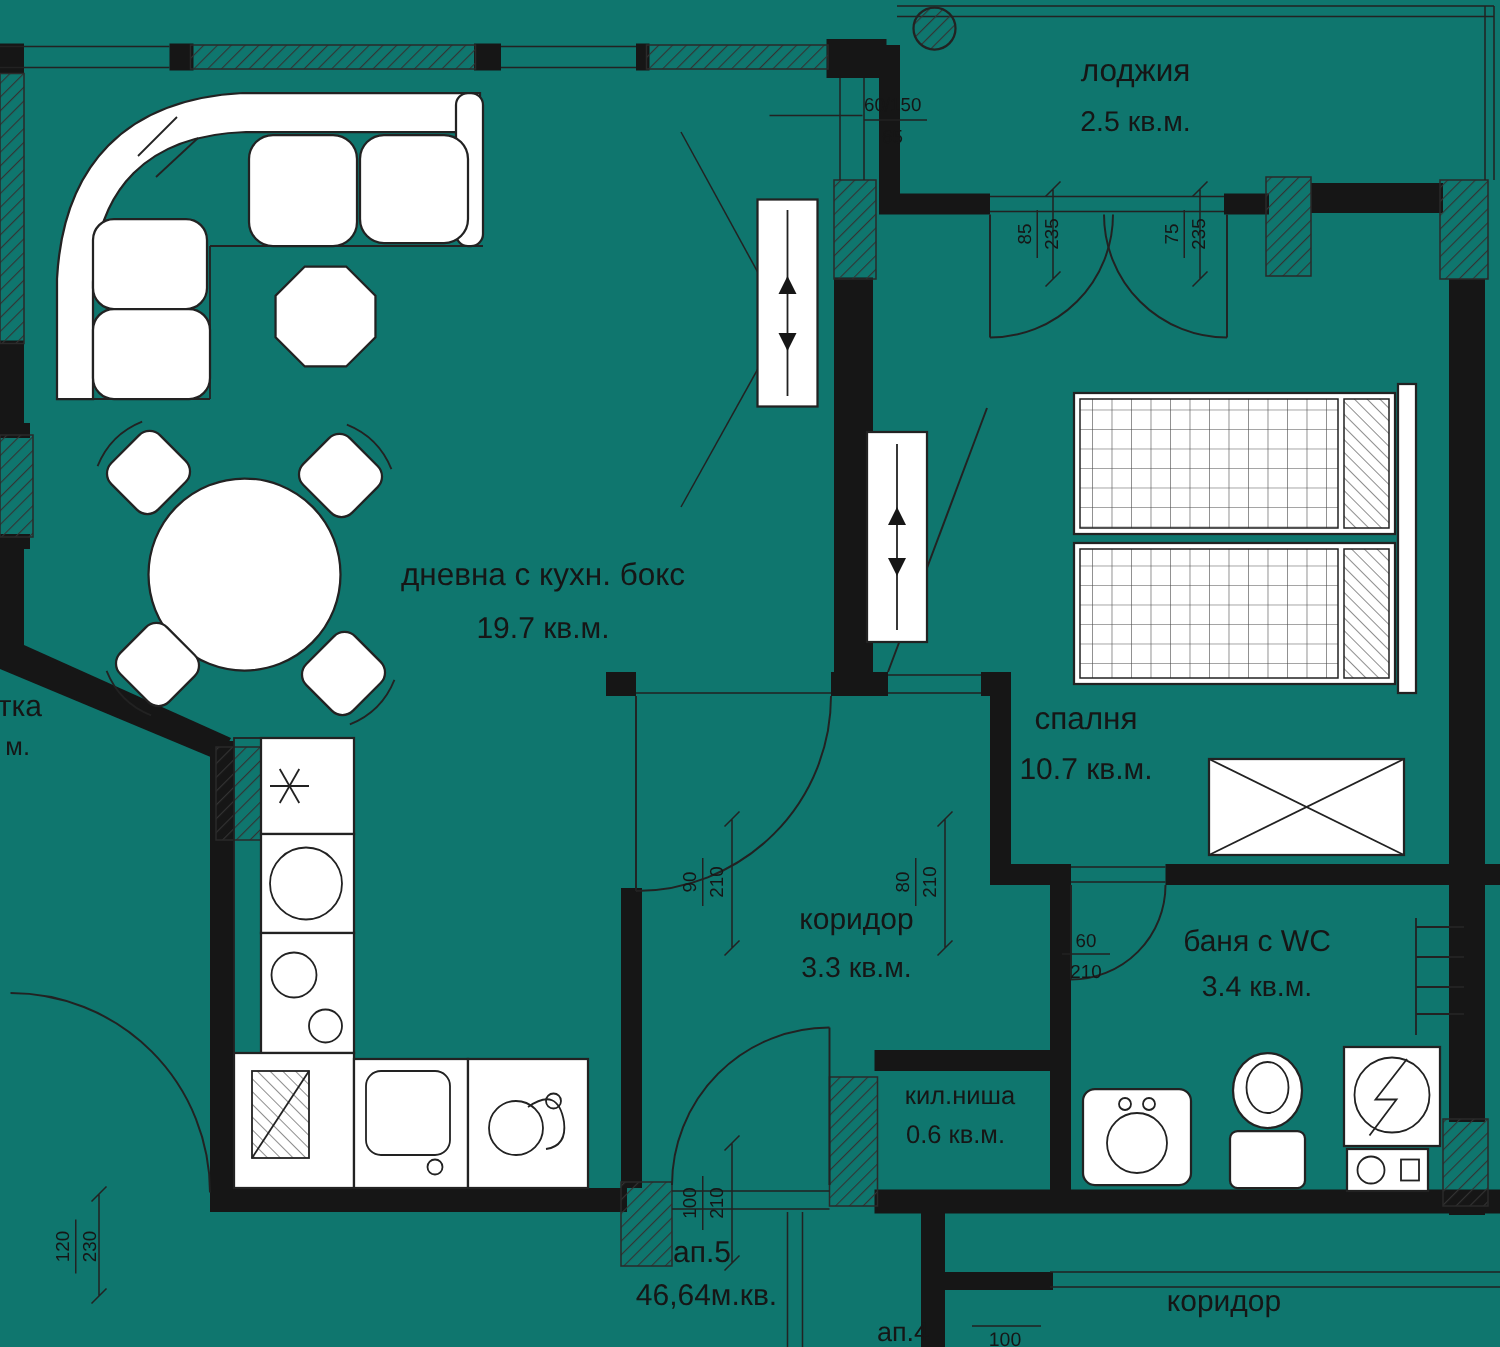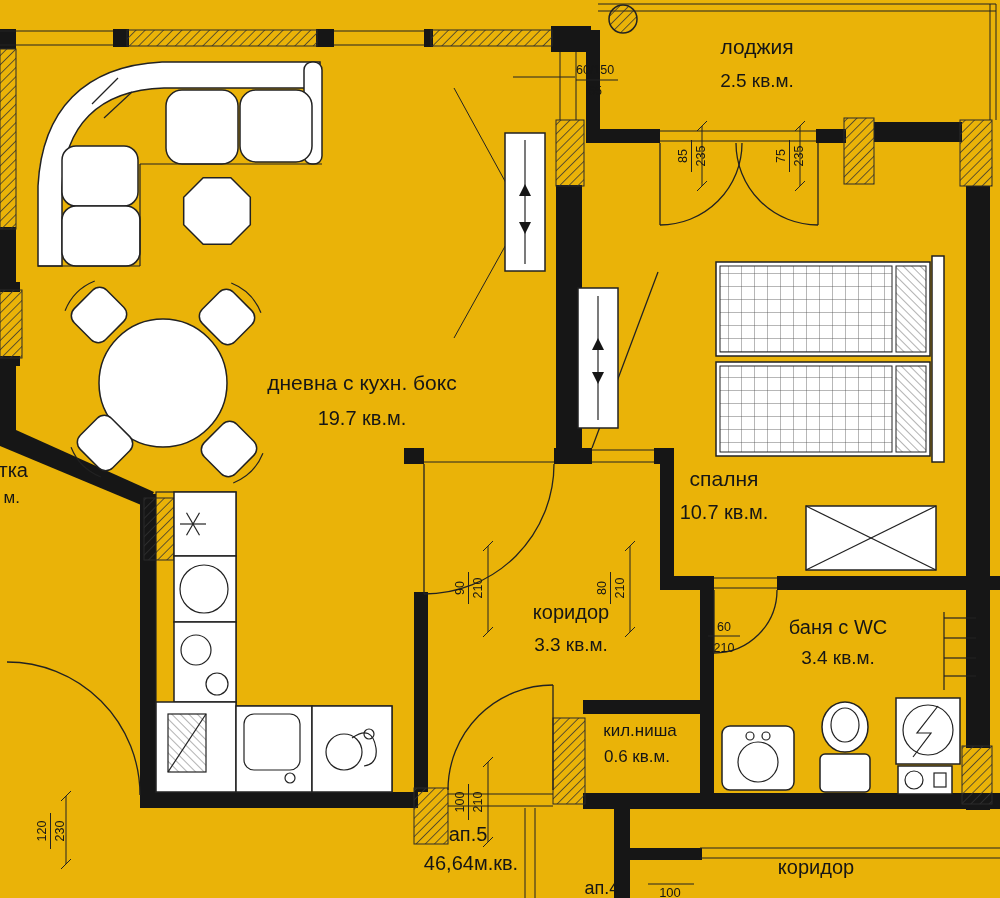"лоджия" .stage { background: #eab308 -> #0f766e }
